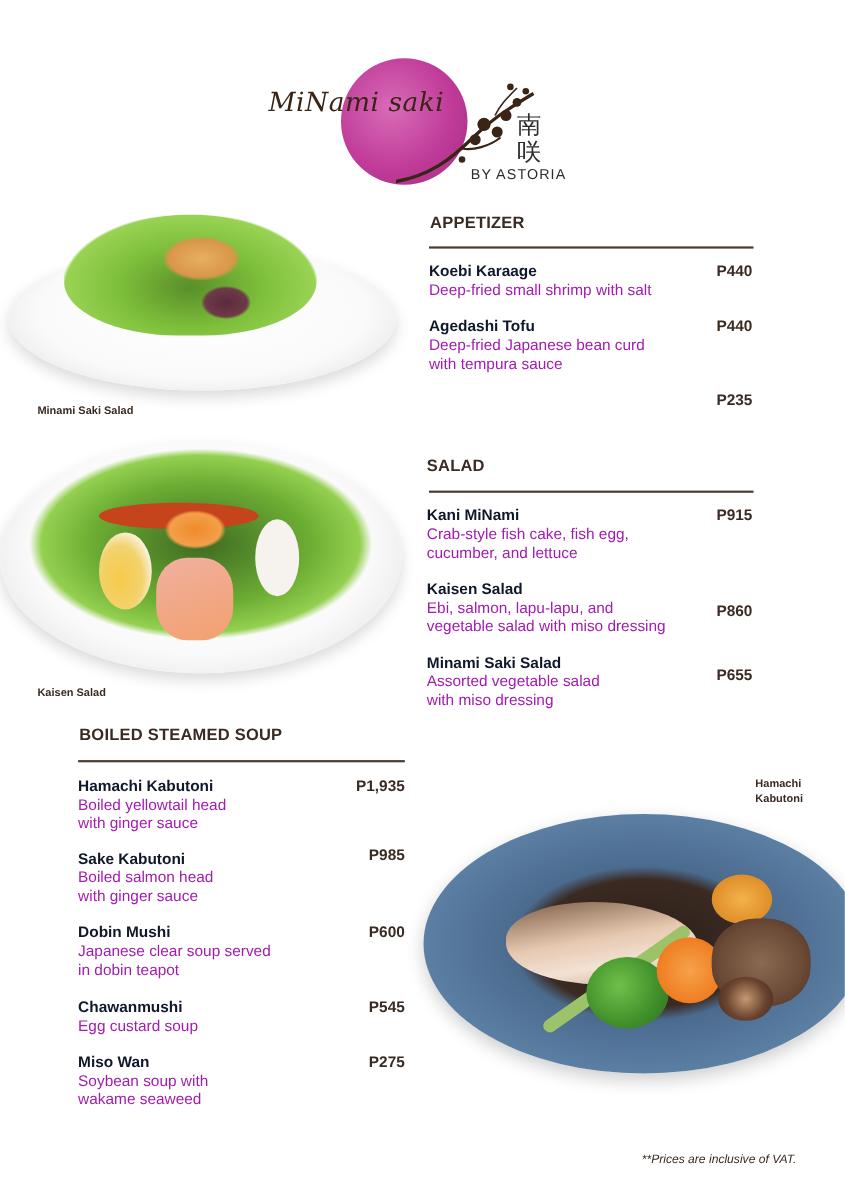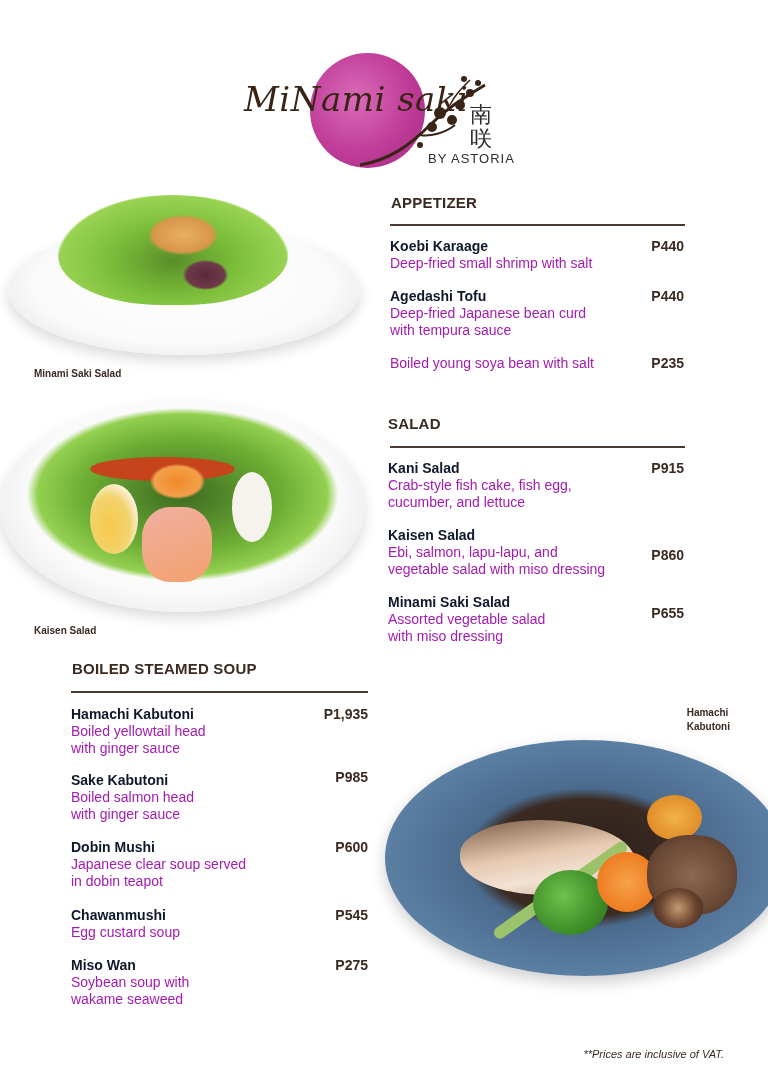"MiNami saki" .logo-text { font-size: 34px -> 24px }
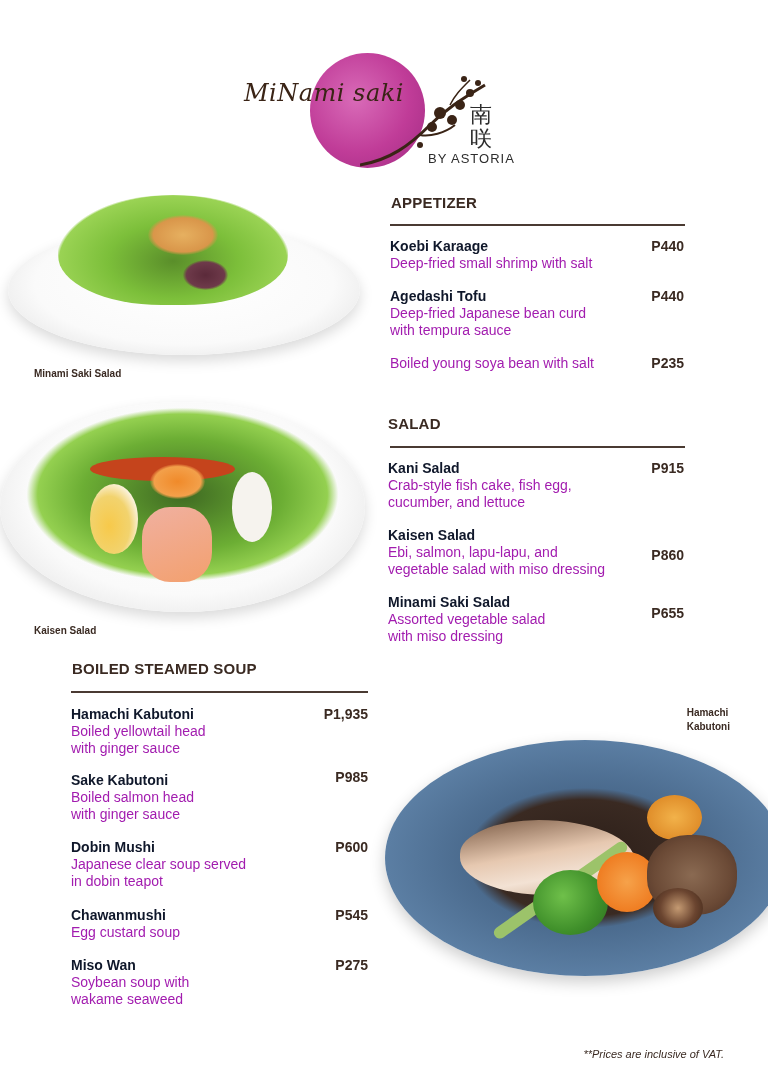"Boiled young soya bean with" div.item-desc { html: <div>Boiled young soya bean with salt</div> -> none }
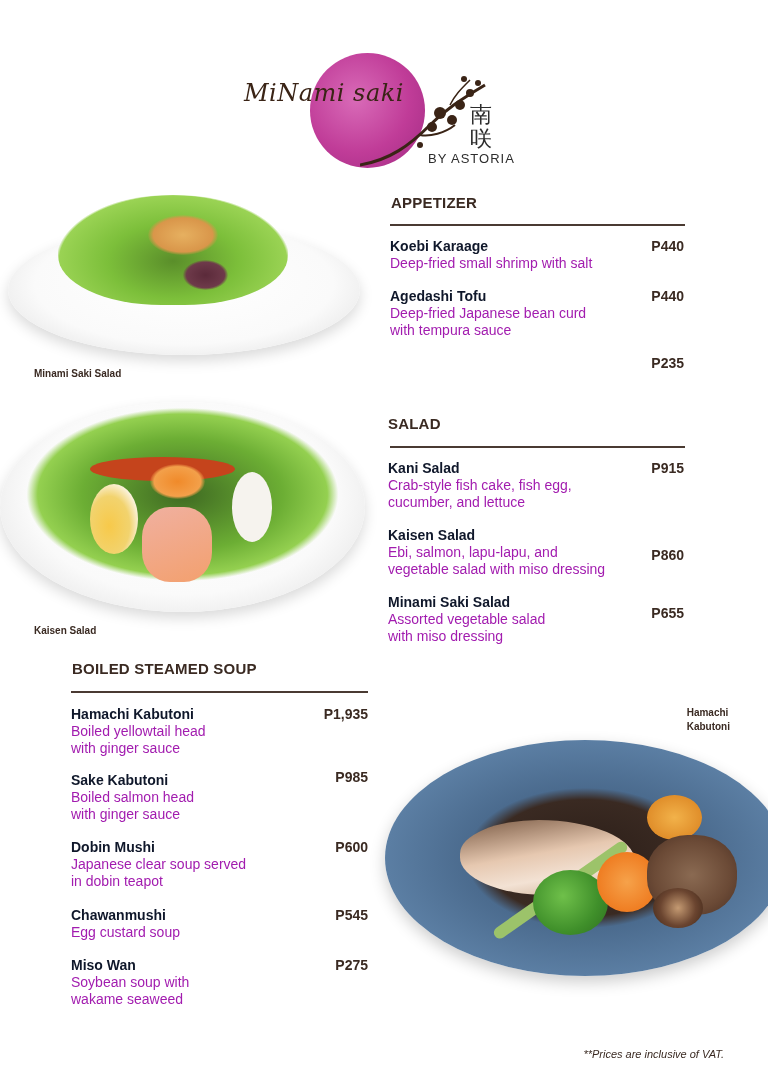"Kani Salad" div.item-name { text: Salad -> MiNami }
